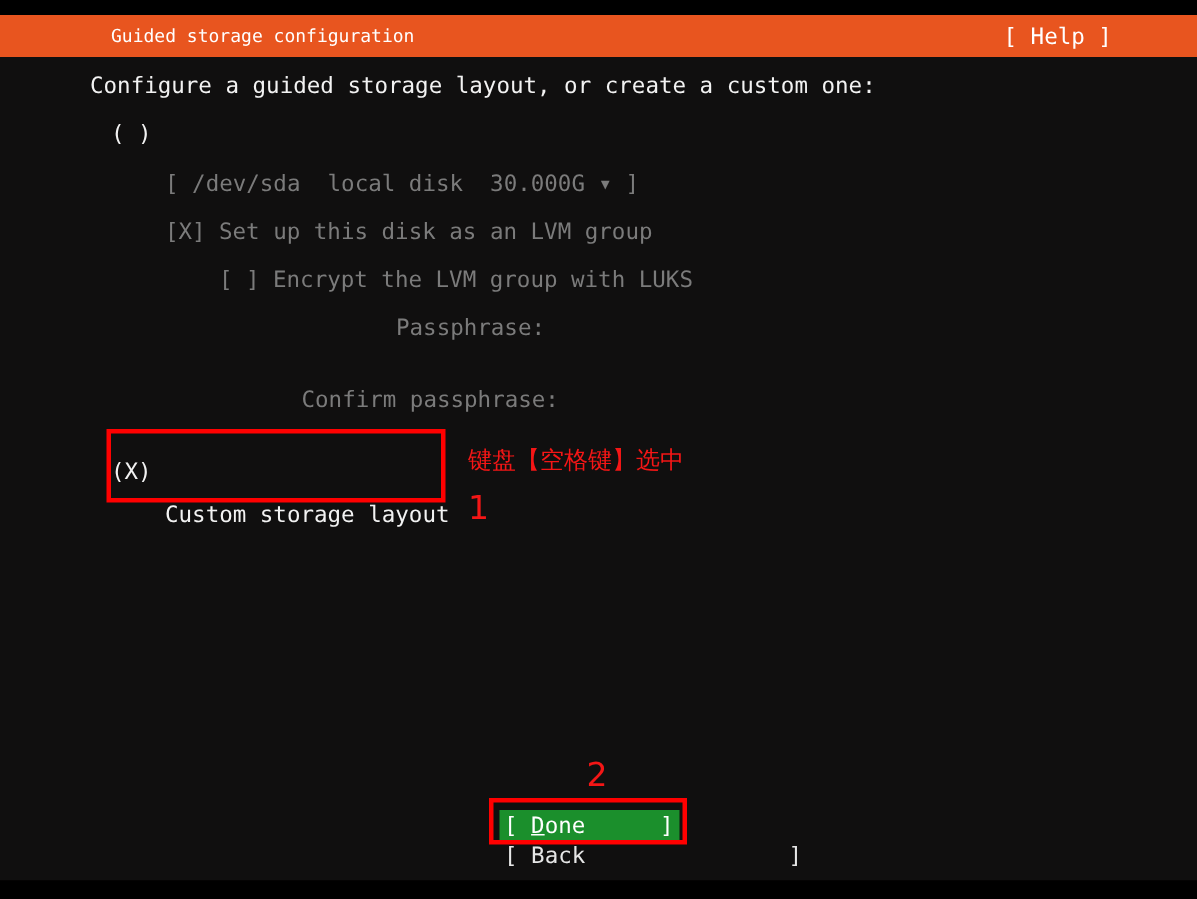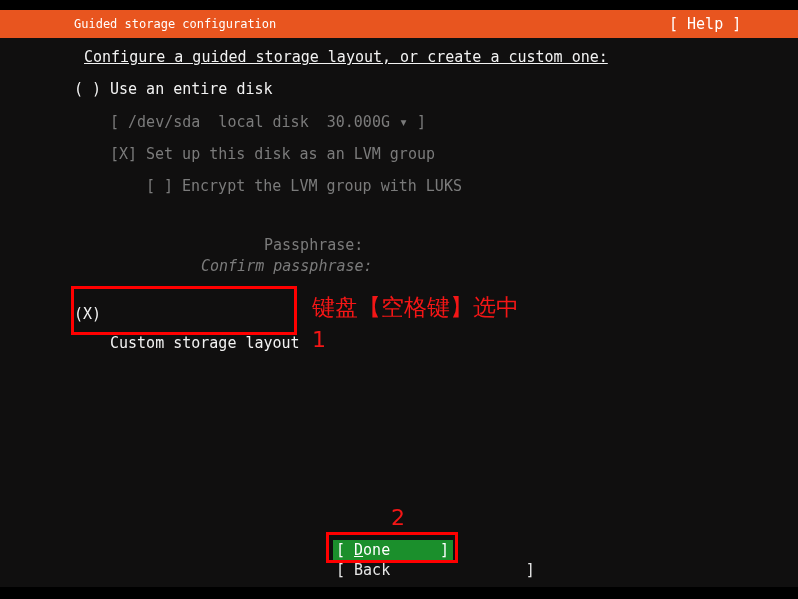"Configure a guided storage layout," div.line { left: 84px -> 60px; text-decoration: underline -> none }
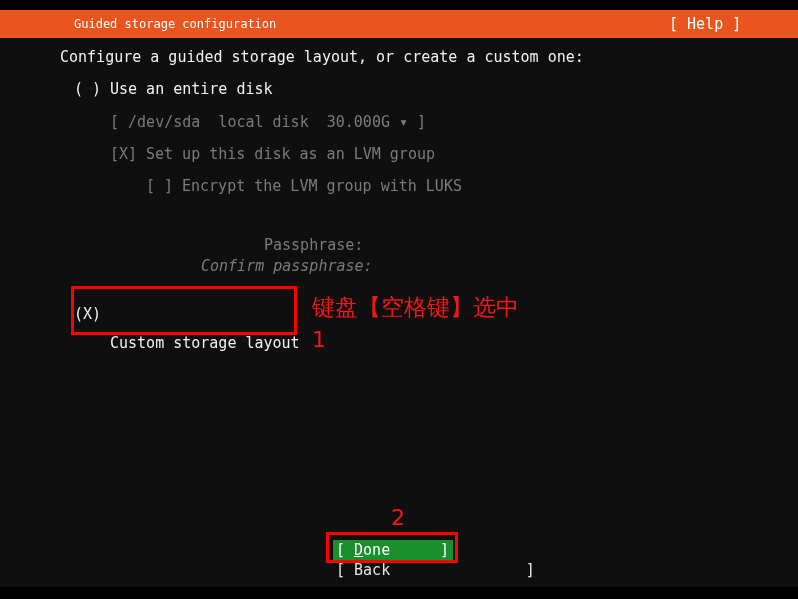"Use an entire disk" div.line { html: <div>Use an entire disk</div> -> none }
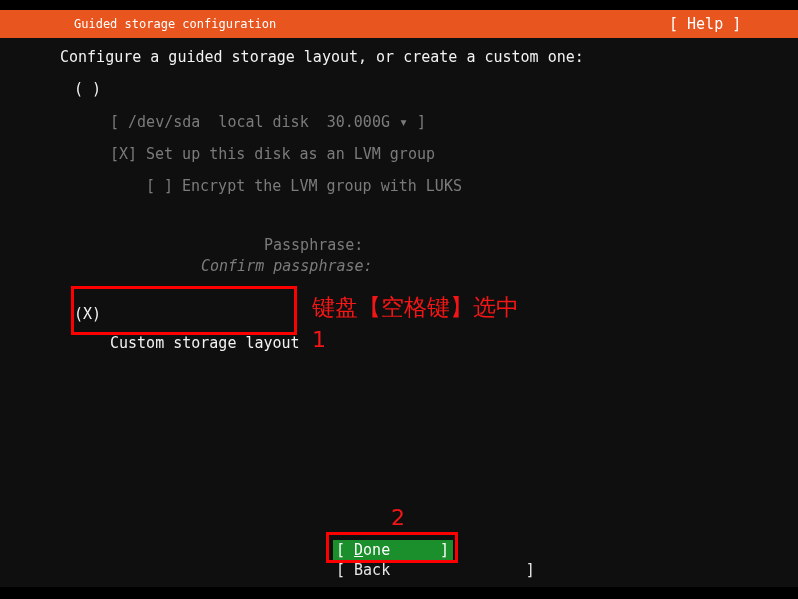"Passphrase:" div.line { margin-top: 27px -> none }
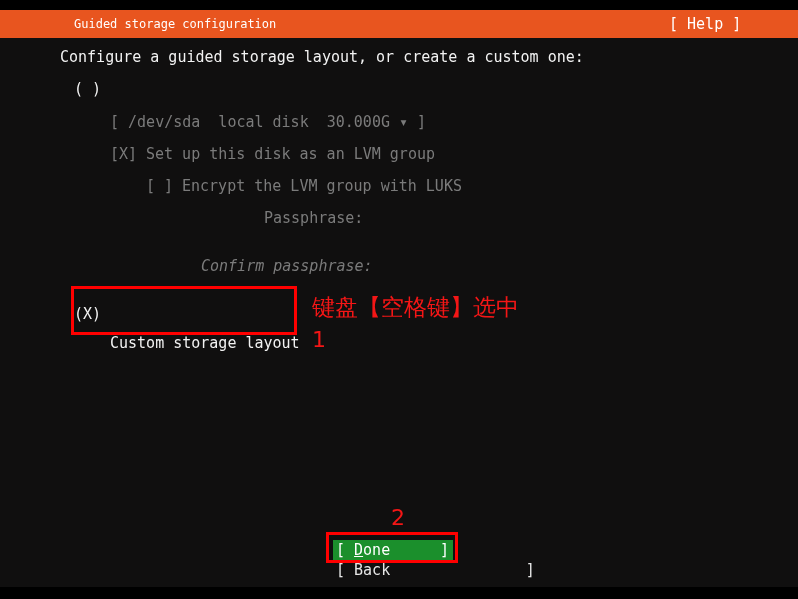"Confirm passphrase:" div.line { font-style: italic -> none }
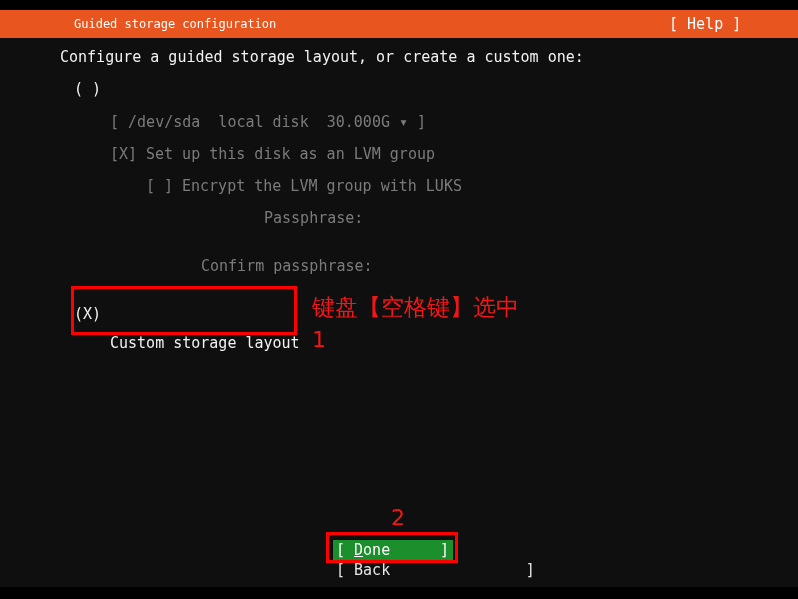"键盘【空格键】选中" .annot-text-cn { font-size: 23px -> 16px }
